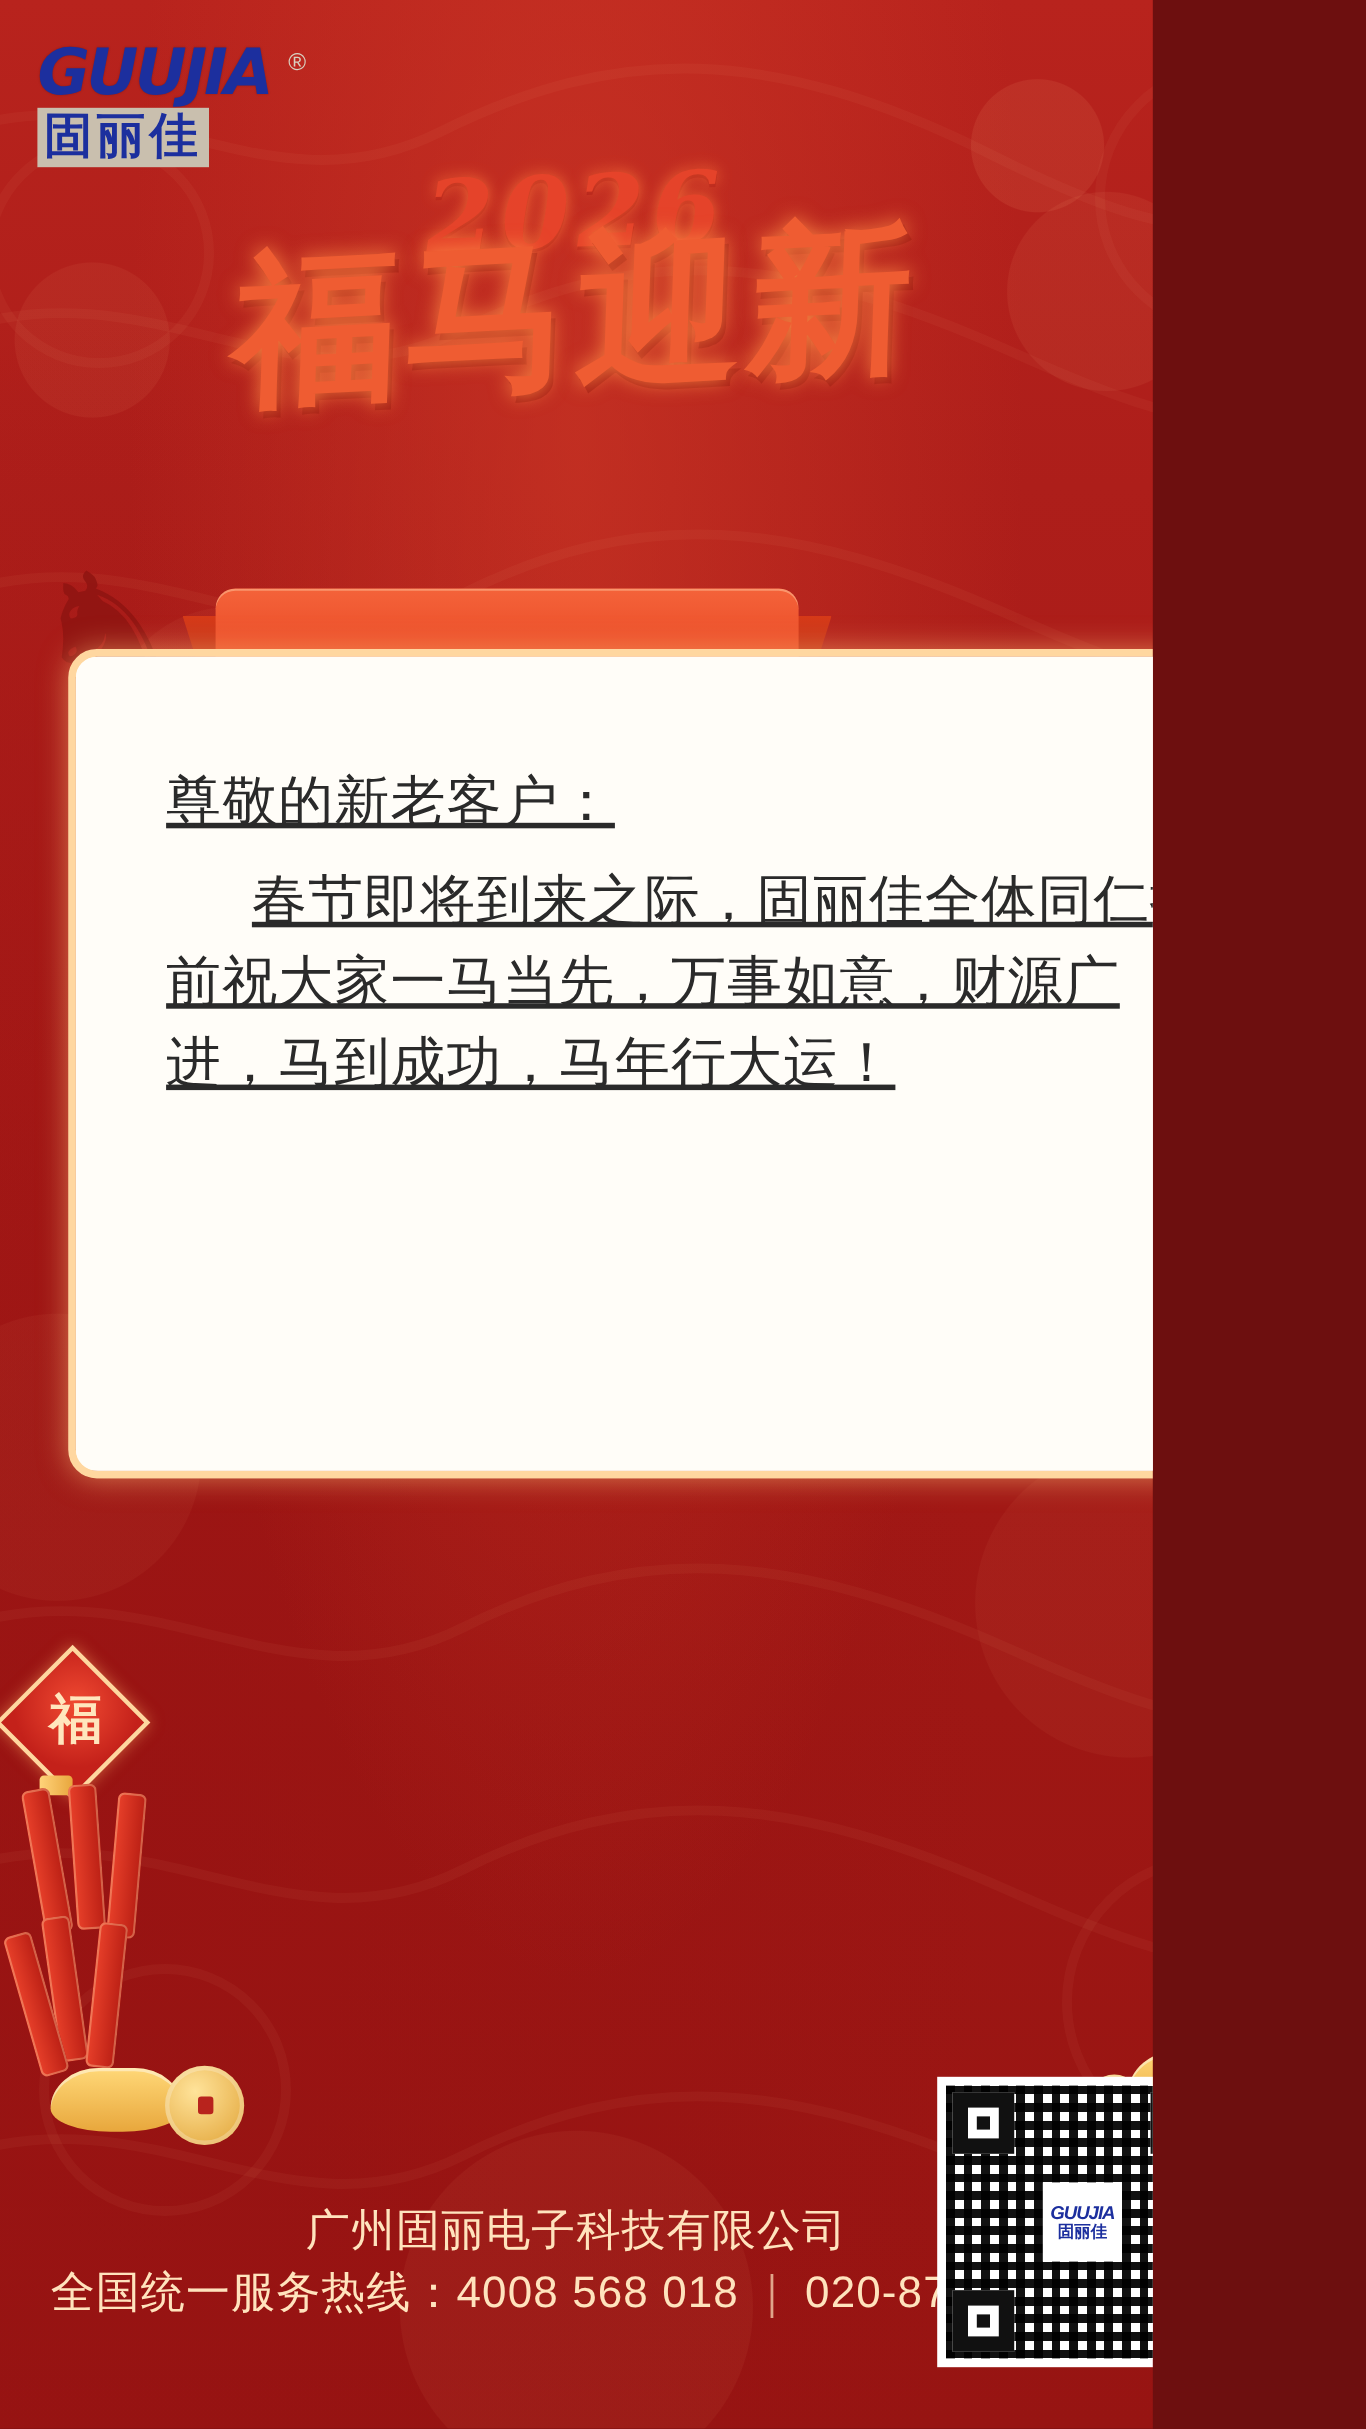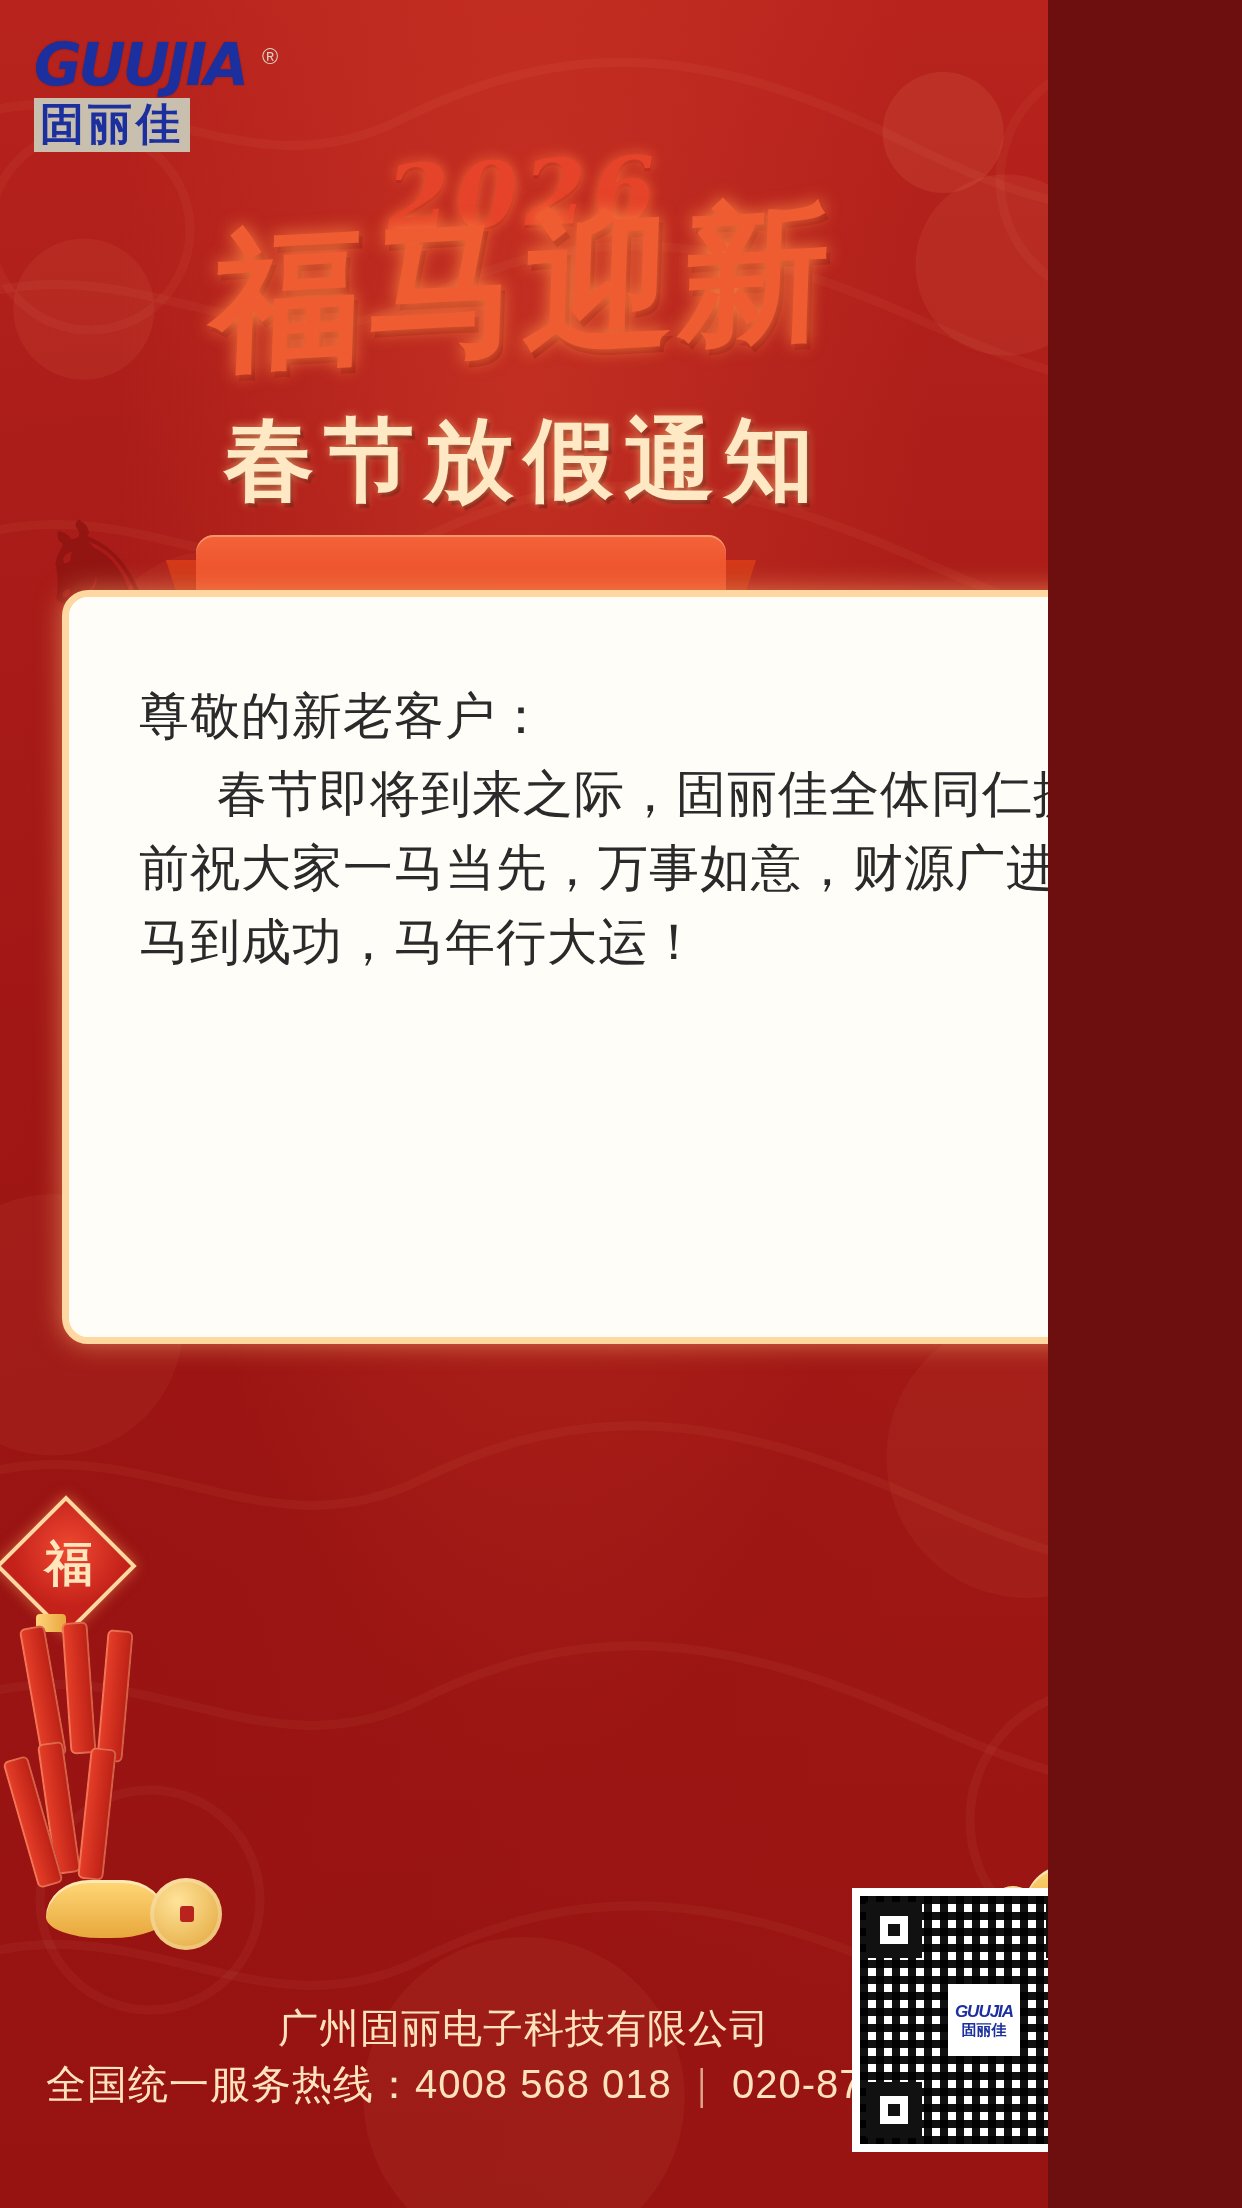"春节放假通知" div.notice-title { html: <div>春节放假通知</div> -> none }
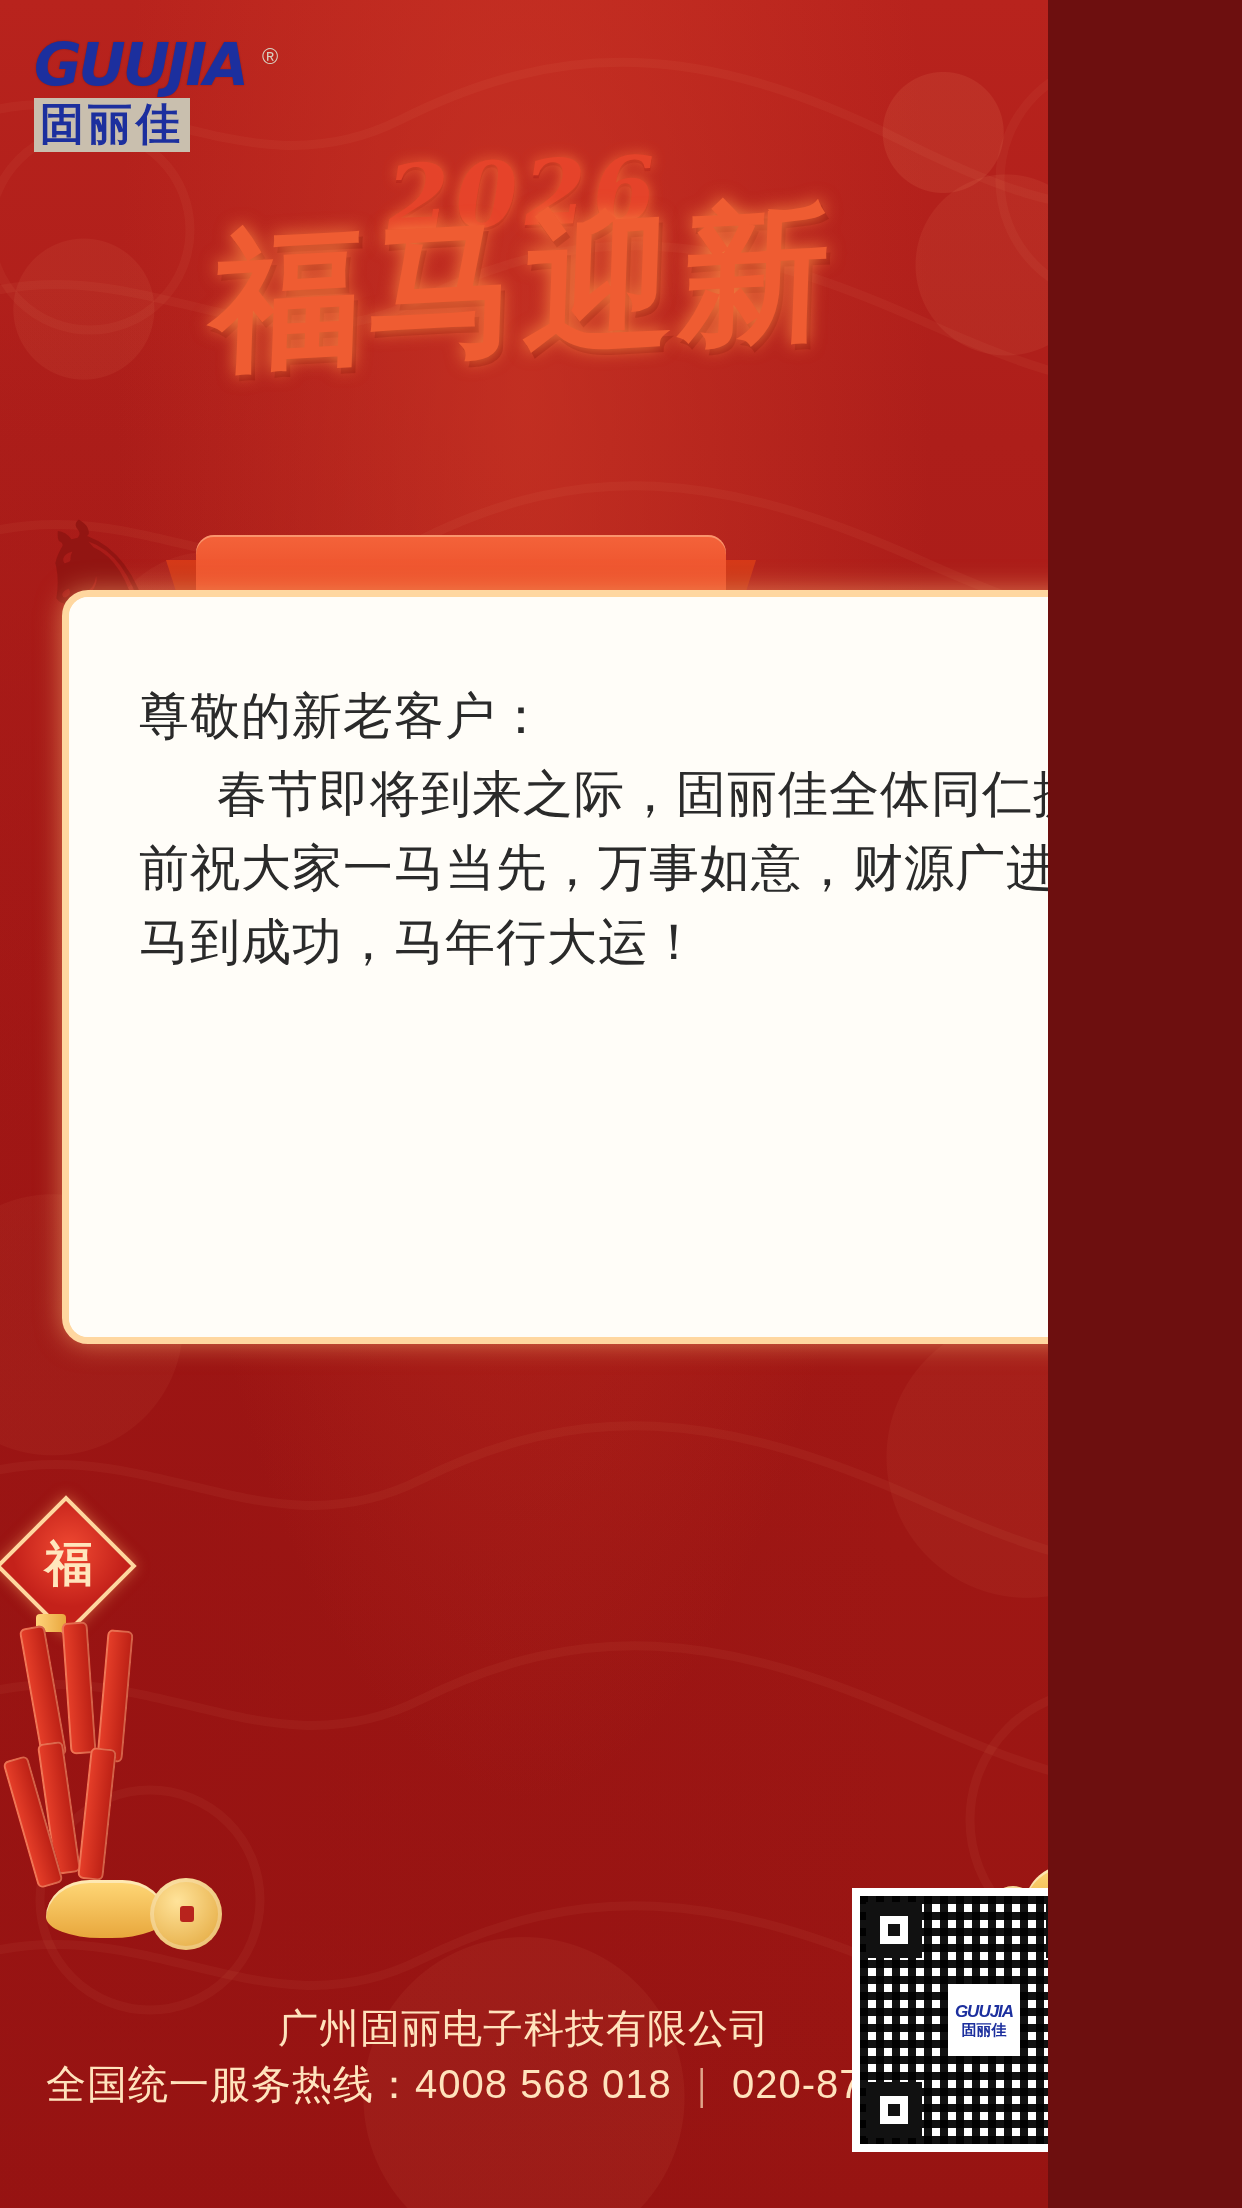"尊敬的新老客户：" .card-text p { margin: 4px -> 16px; text-decoration: none -> underline }
